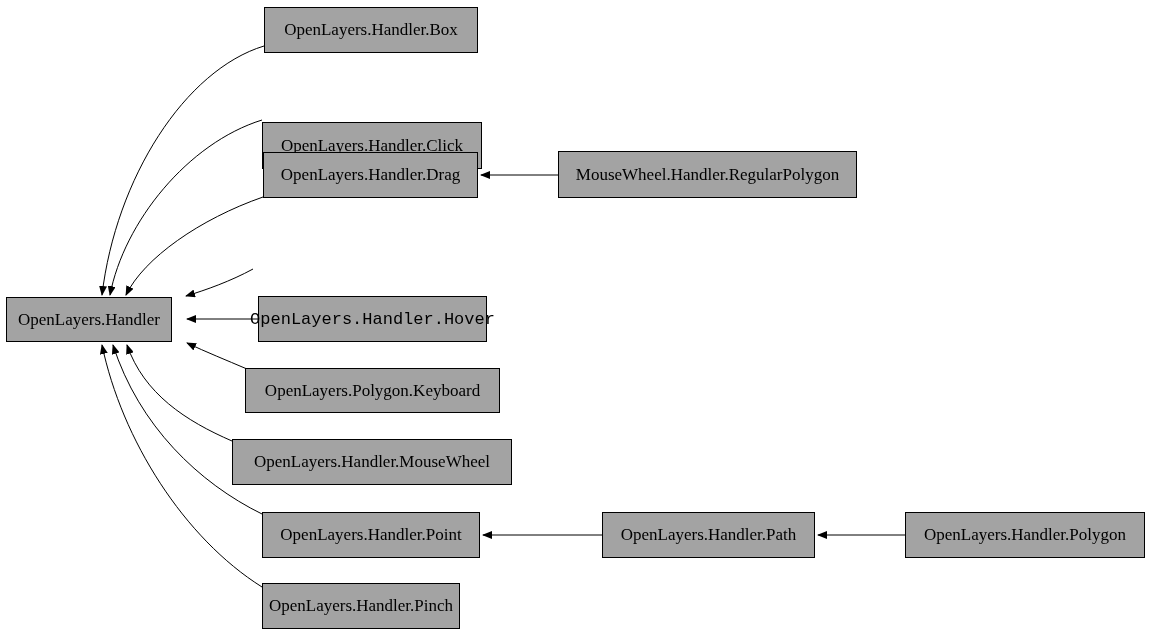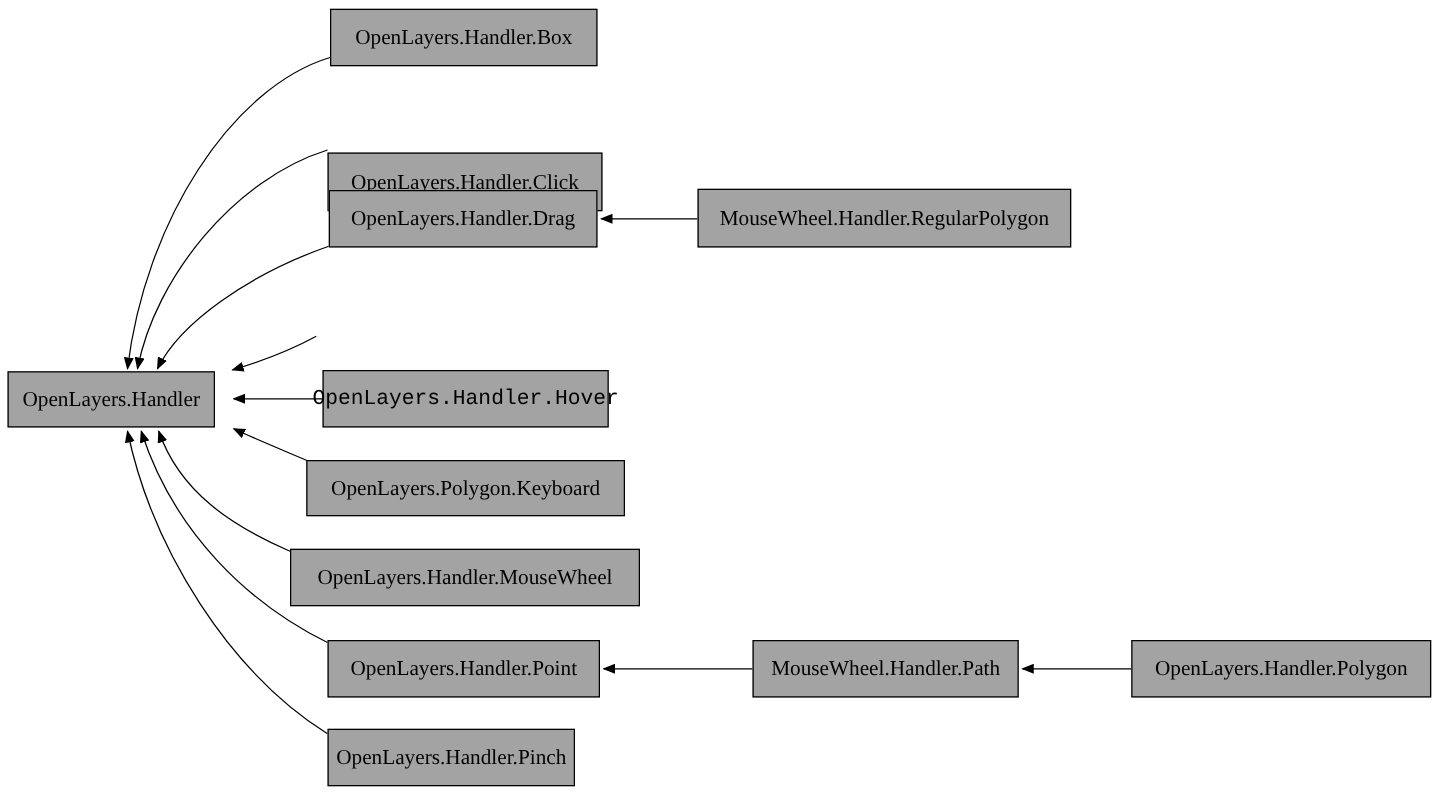"MouseWheel.Handler.Path" span.node-label { text: MouseWheel.Handler.Path -> OpenLayers.Handler.Path }
